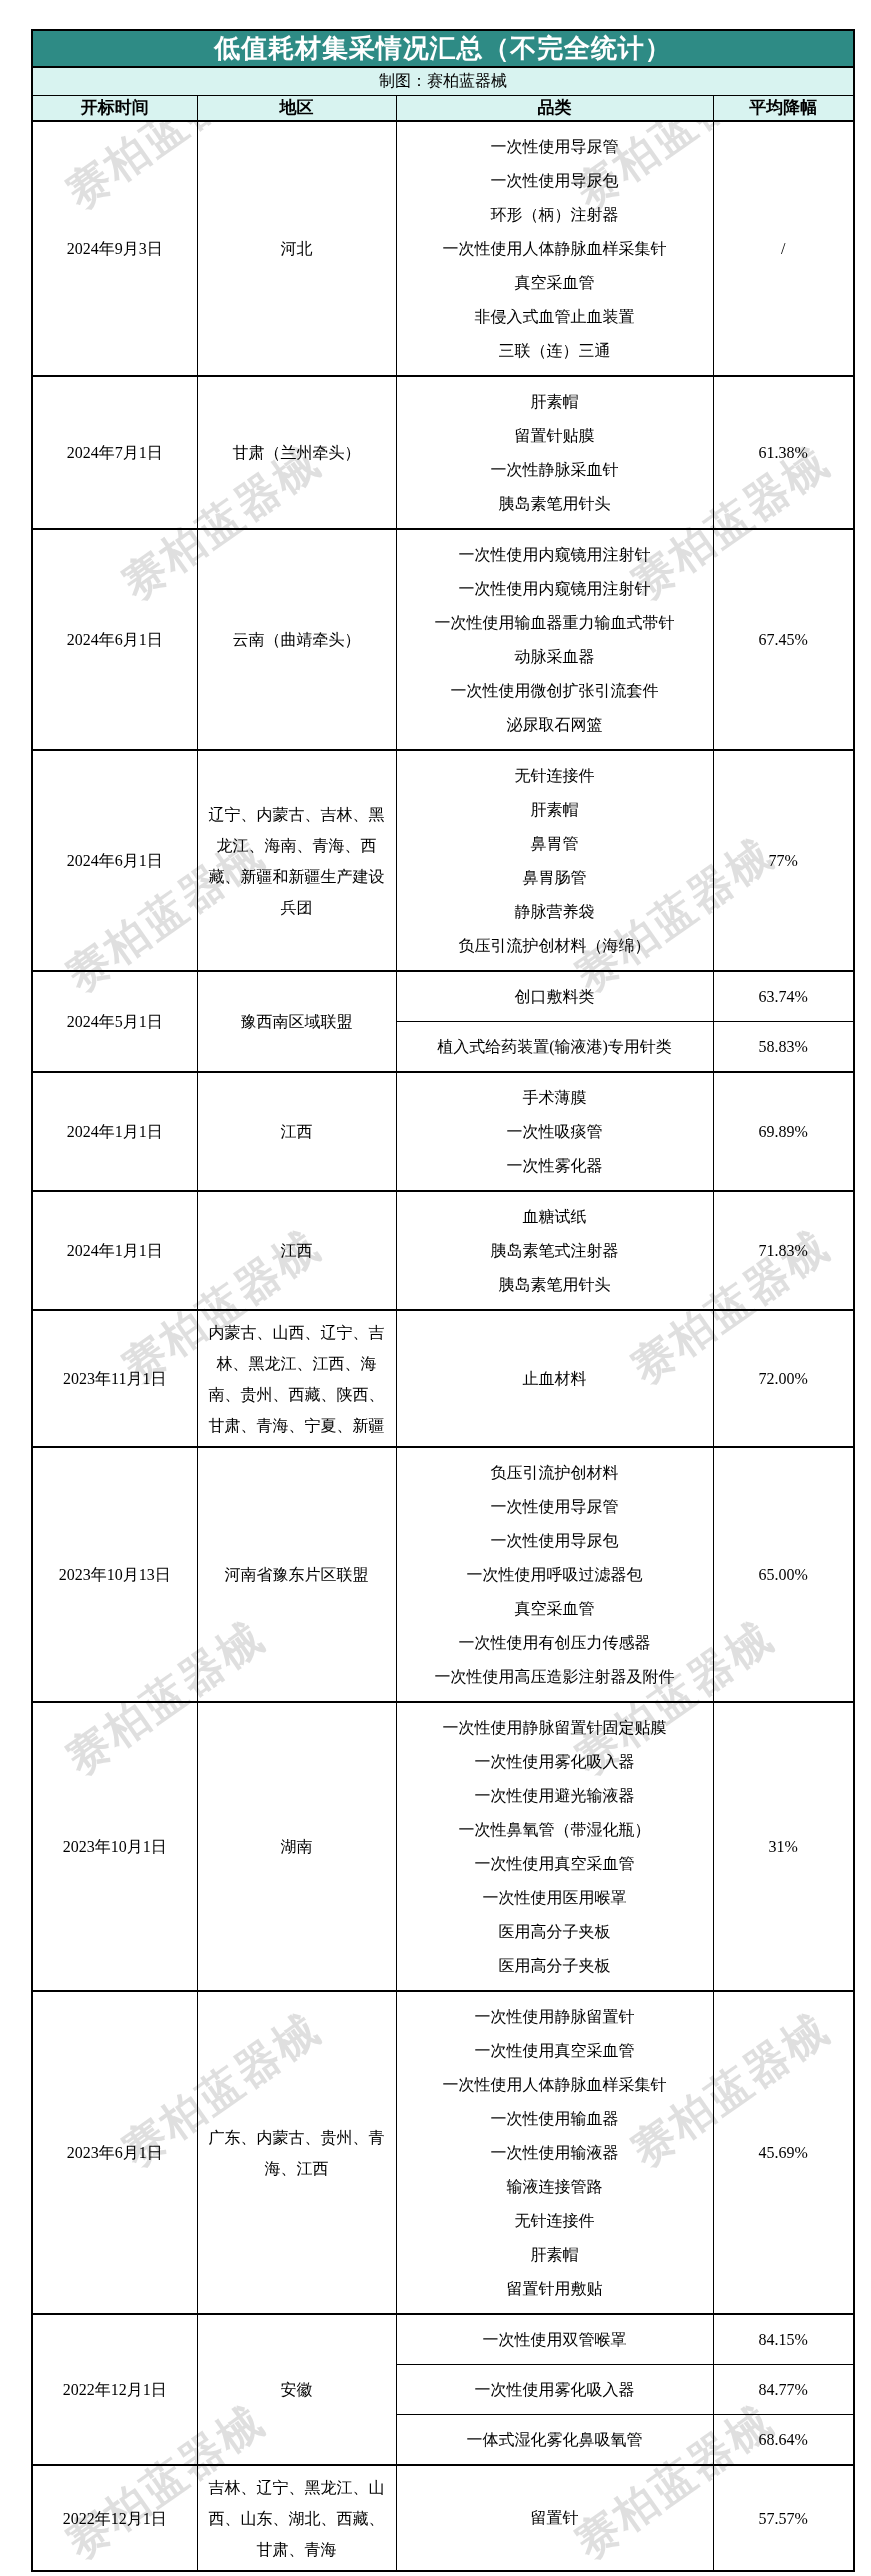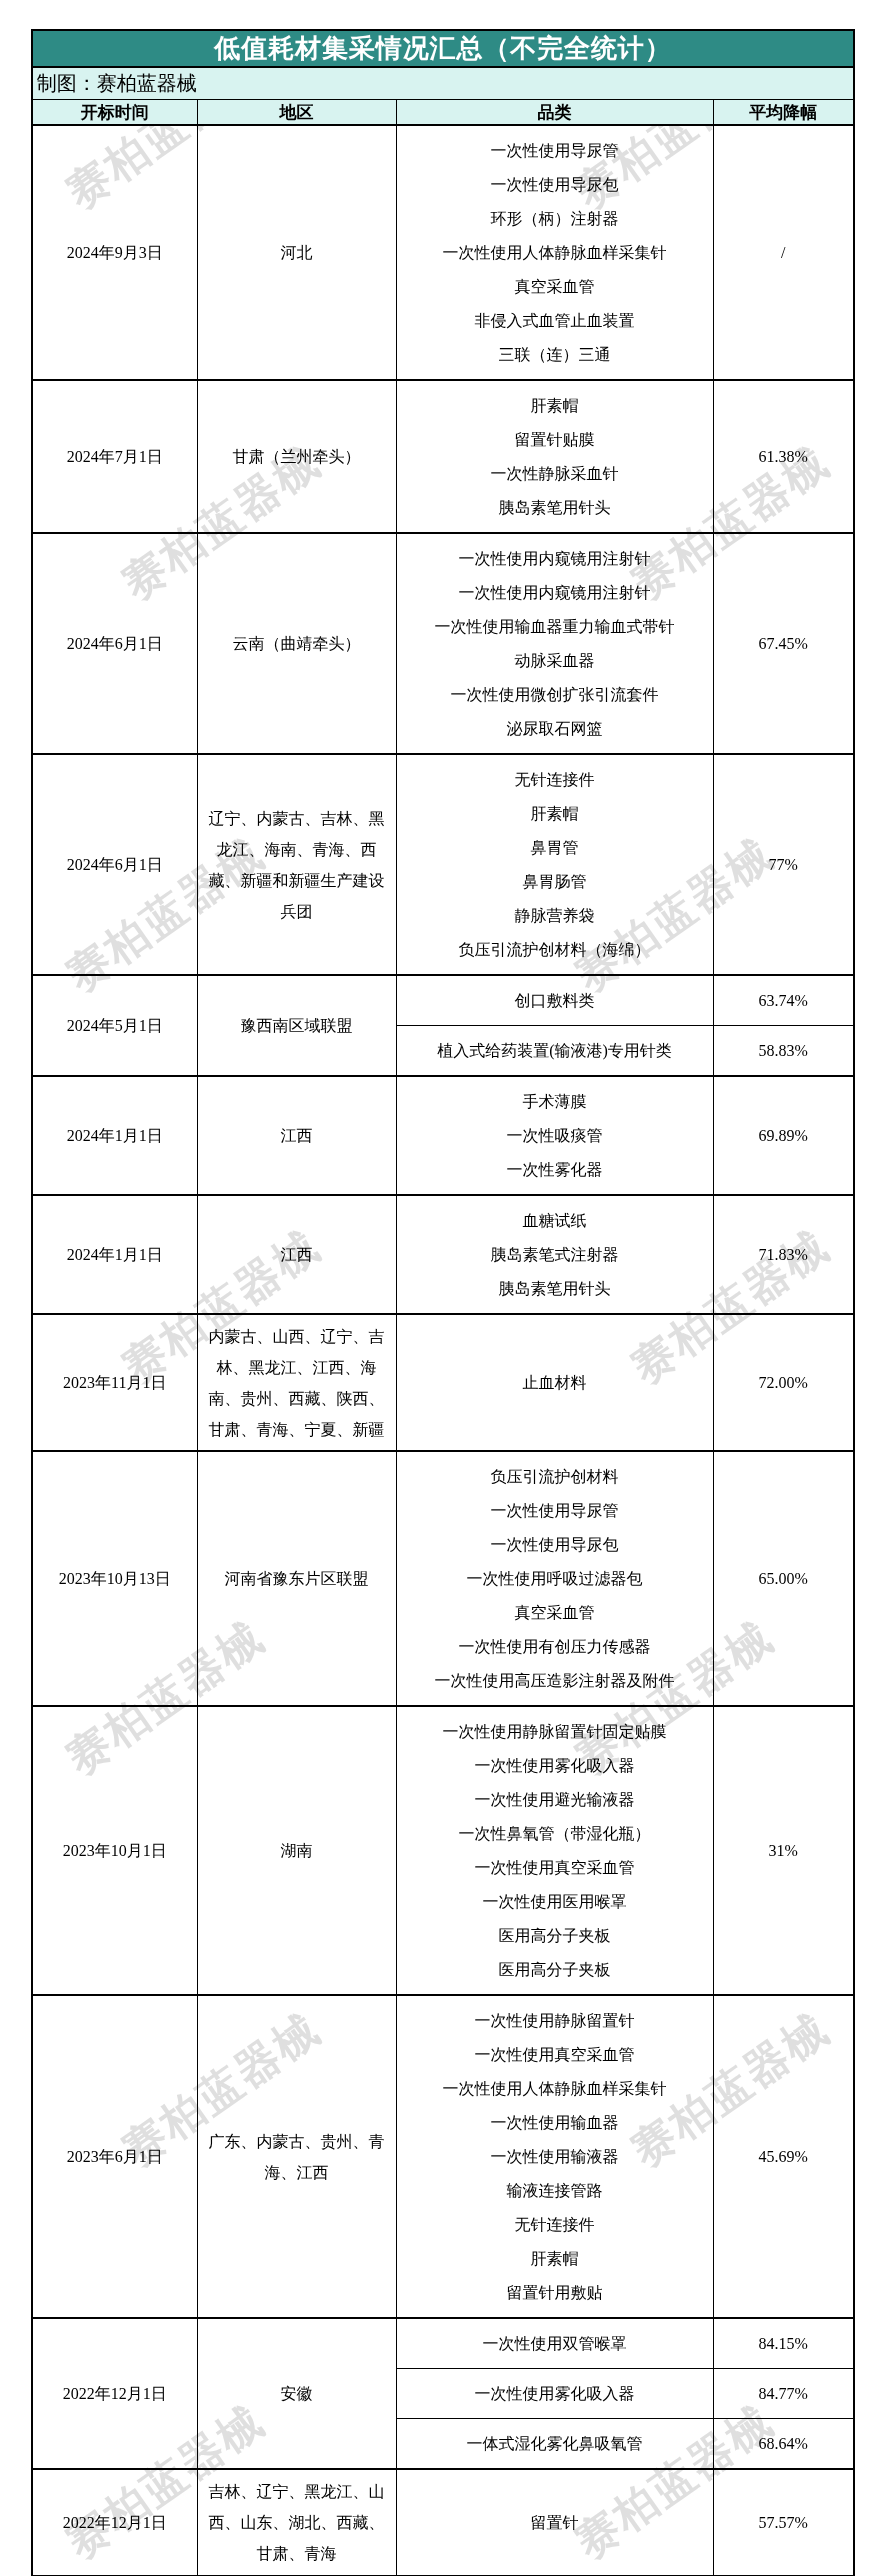"制图：赛柏蓝器械" tr.credit-row td { font-size: 20px -> 16px; text-align: left -> center }
